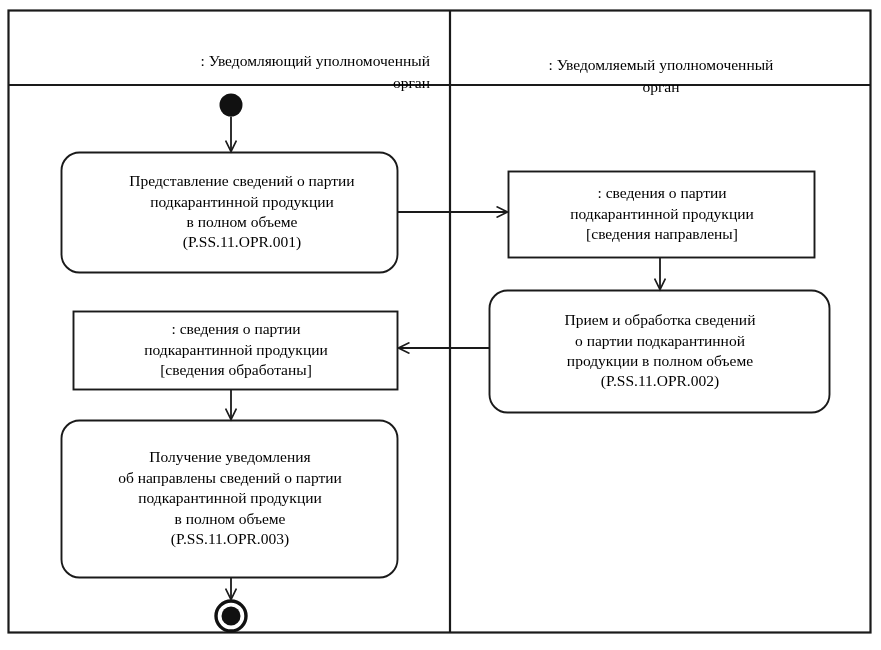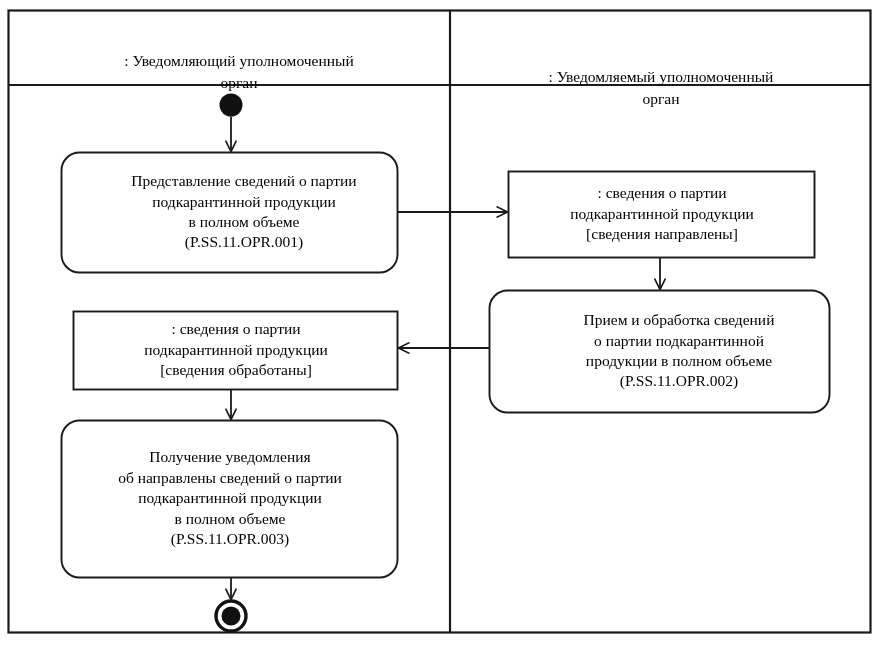": Уведомляющий уполномоченный" div.lane-title { left: 24px -> 0; text-align: none -> right }
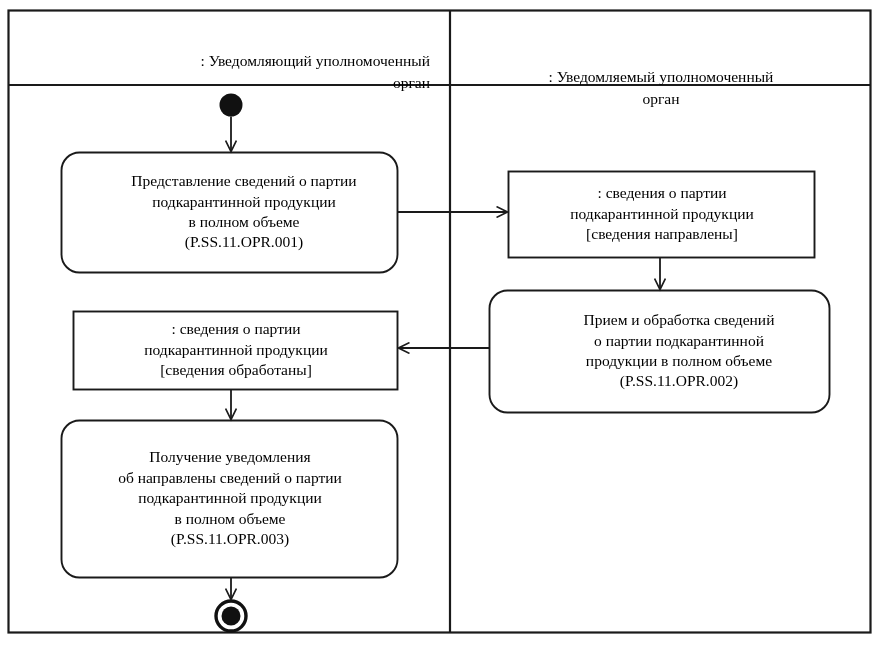": Уведомляемый уполномоченный" div.lane-title { top: 44px -> 32px }
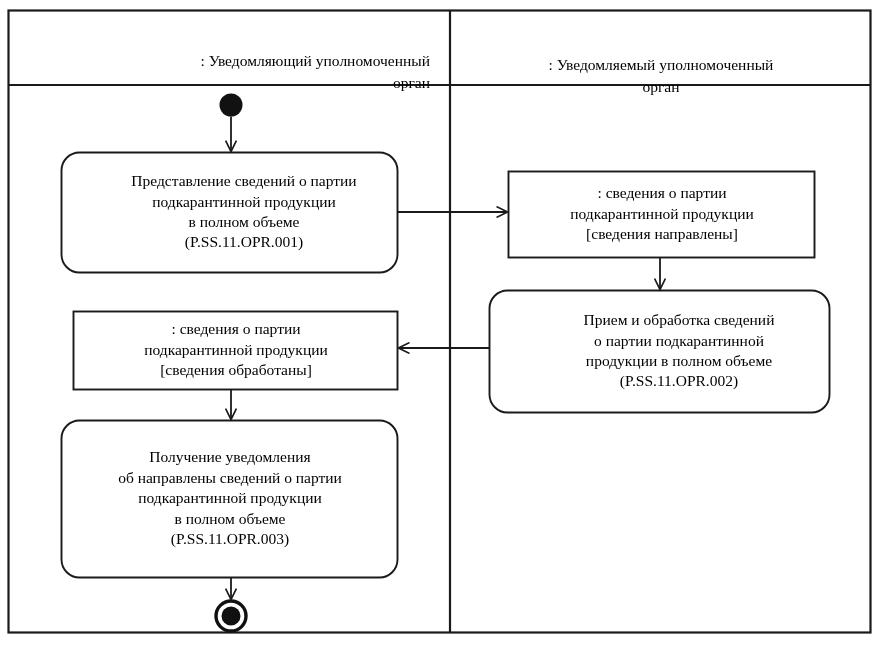"Представление сведений о партии" div.node-label { left: 77px -> 63px; padding-left: none -> 12px }
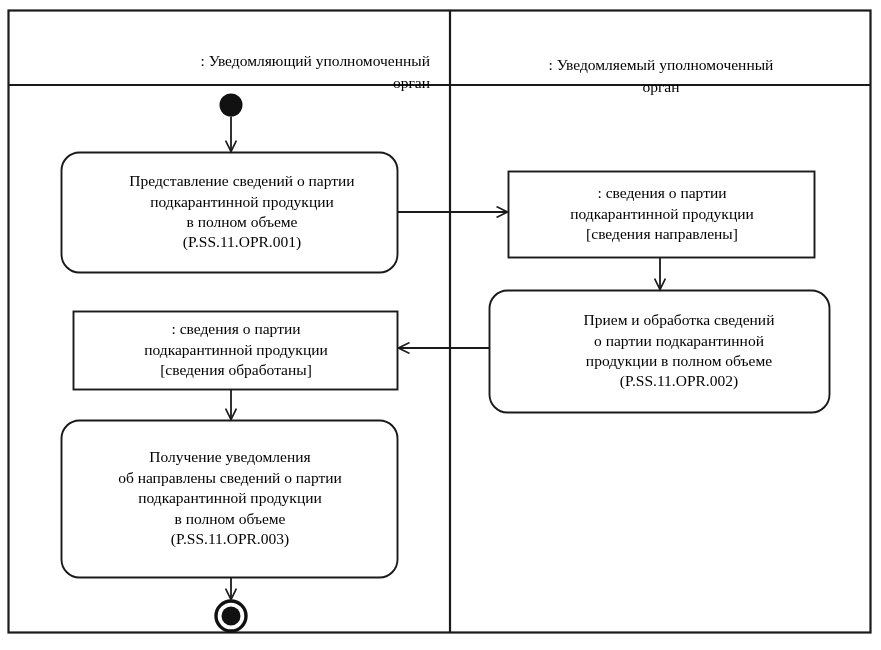"Прием и обработка сведений" div.node-label { margin-left: 19px -> none }
